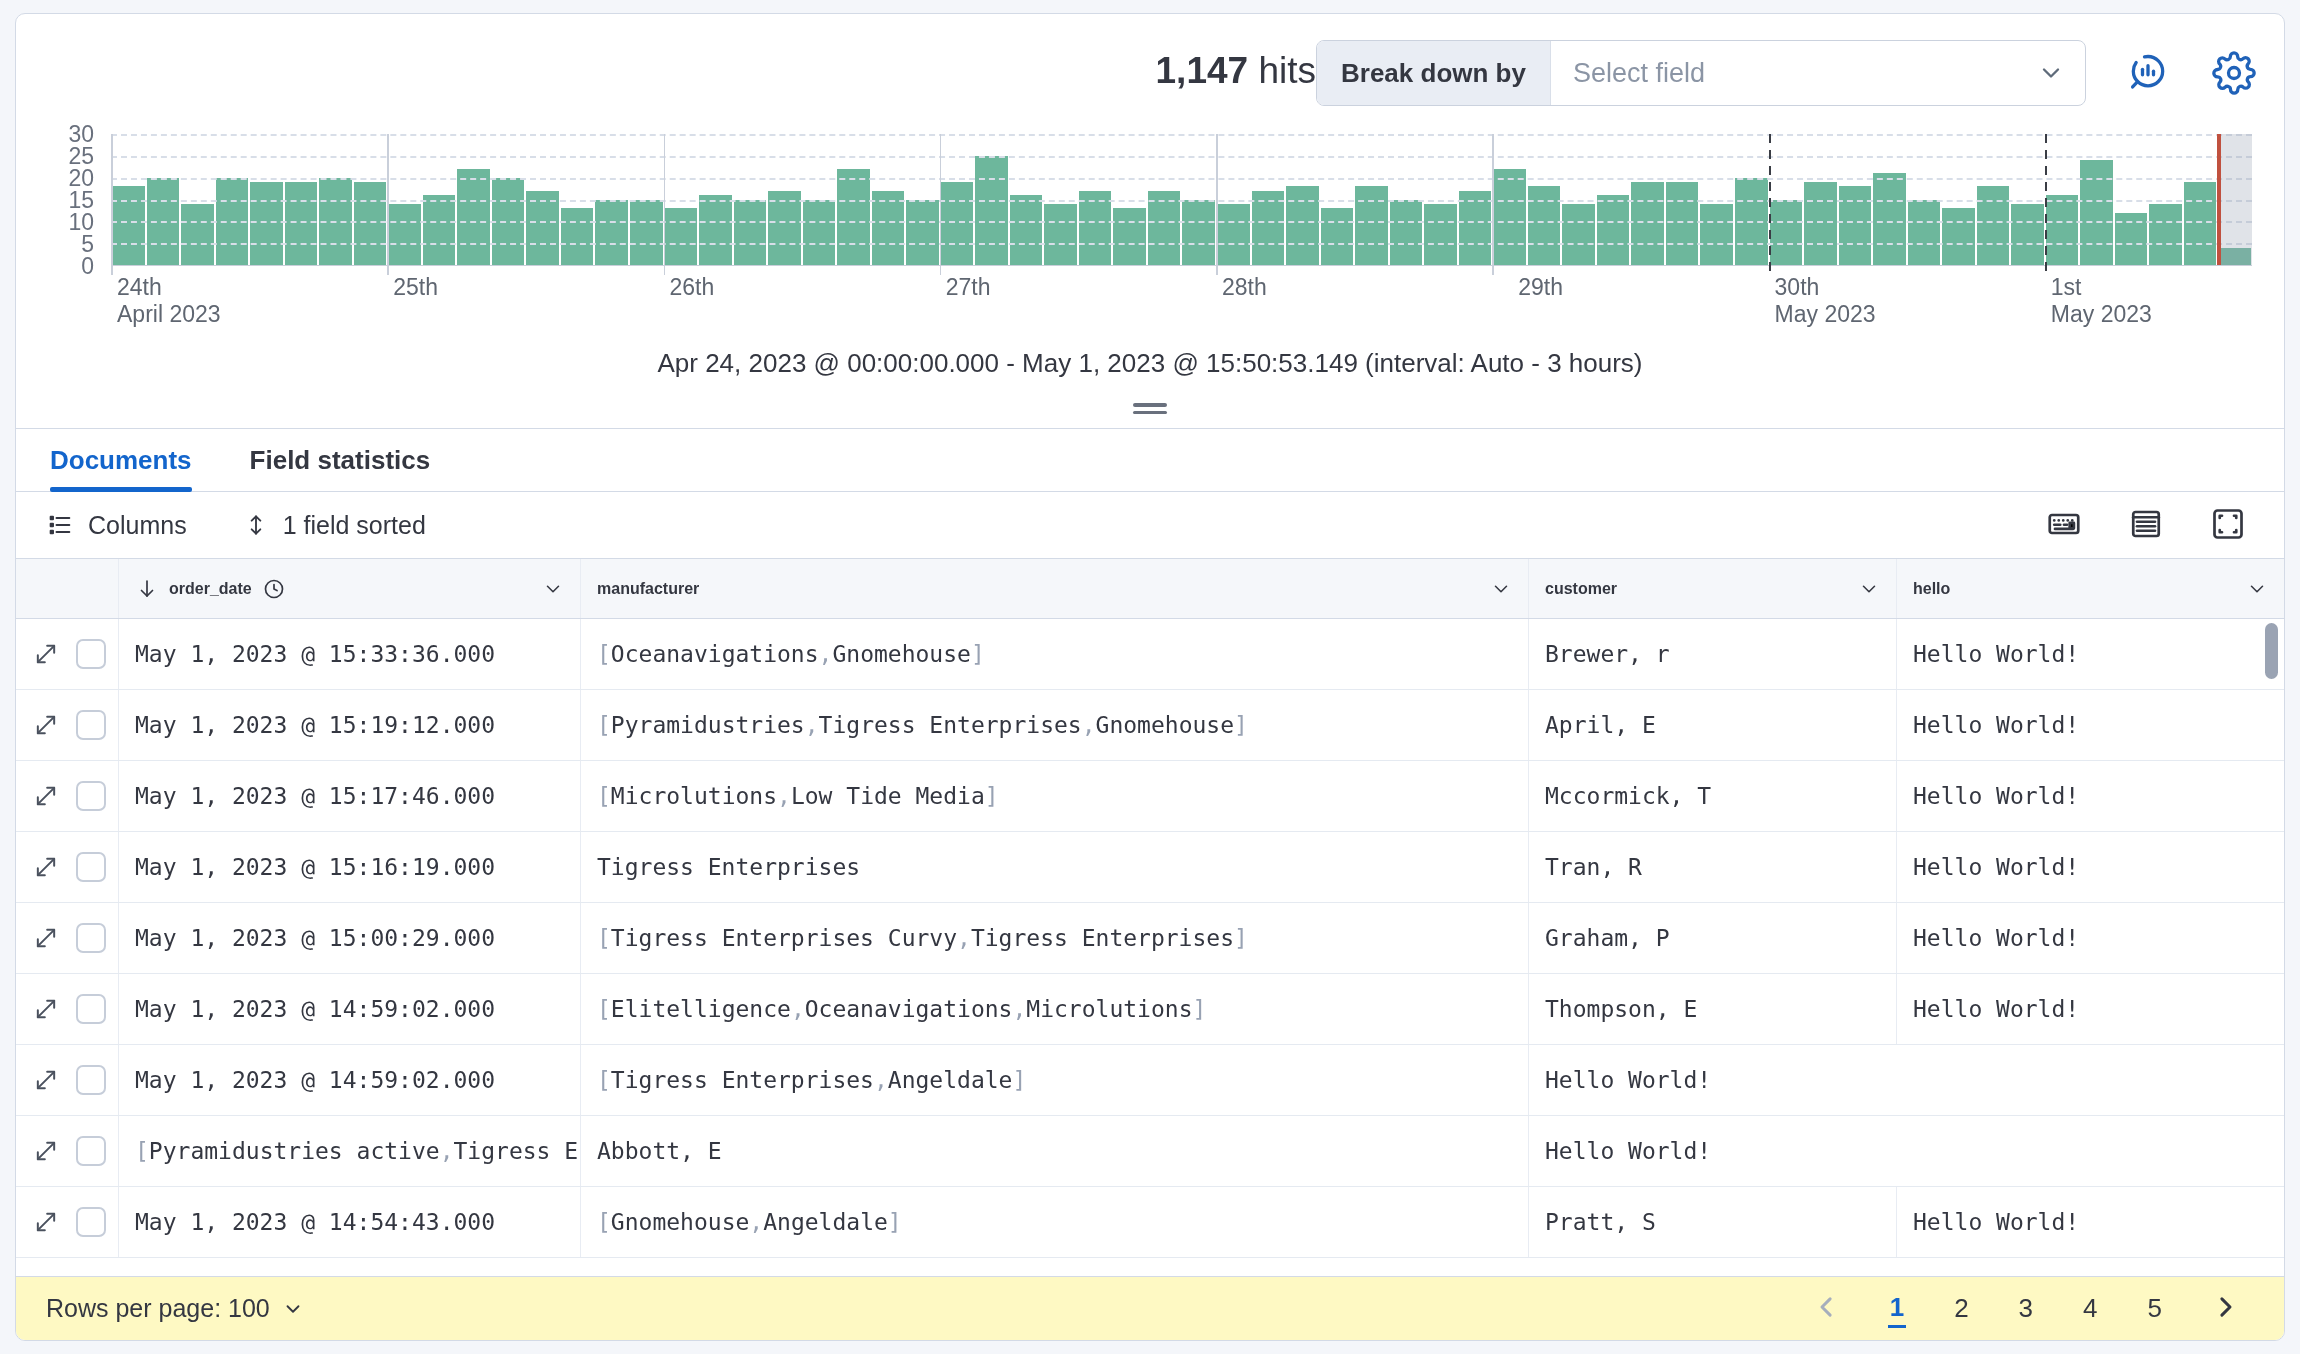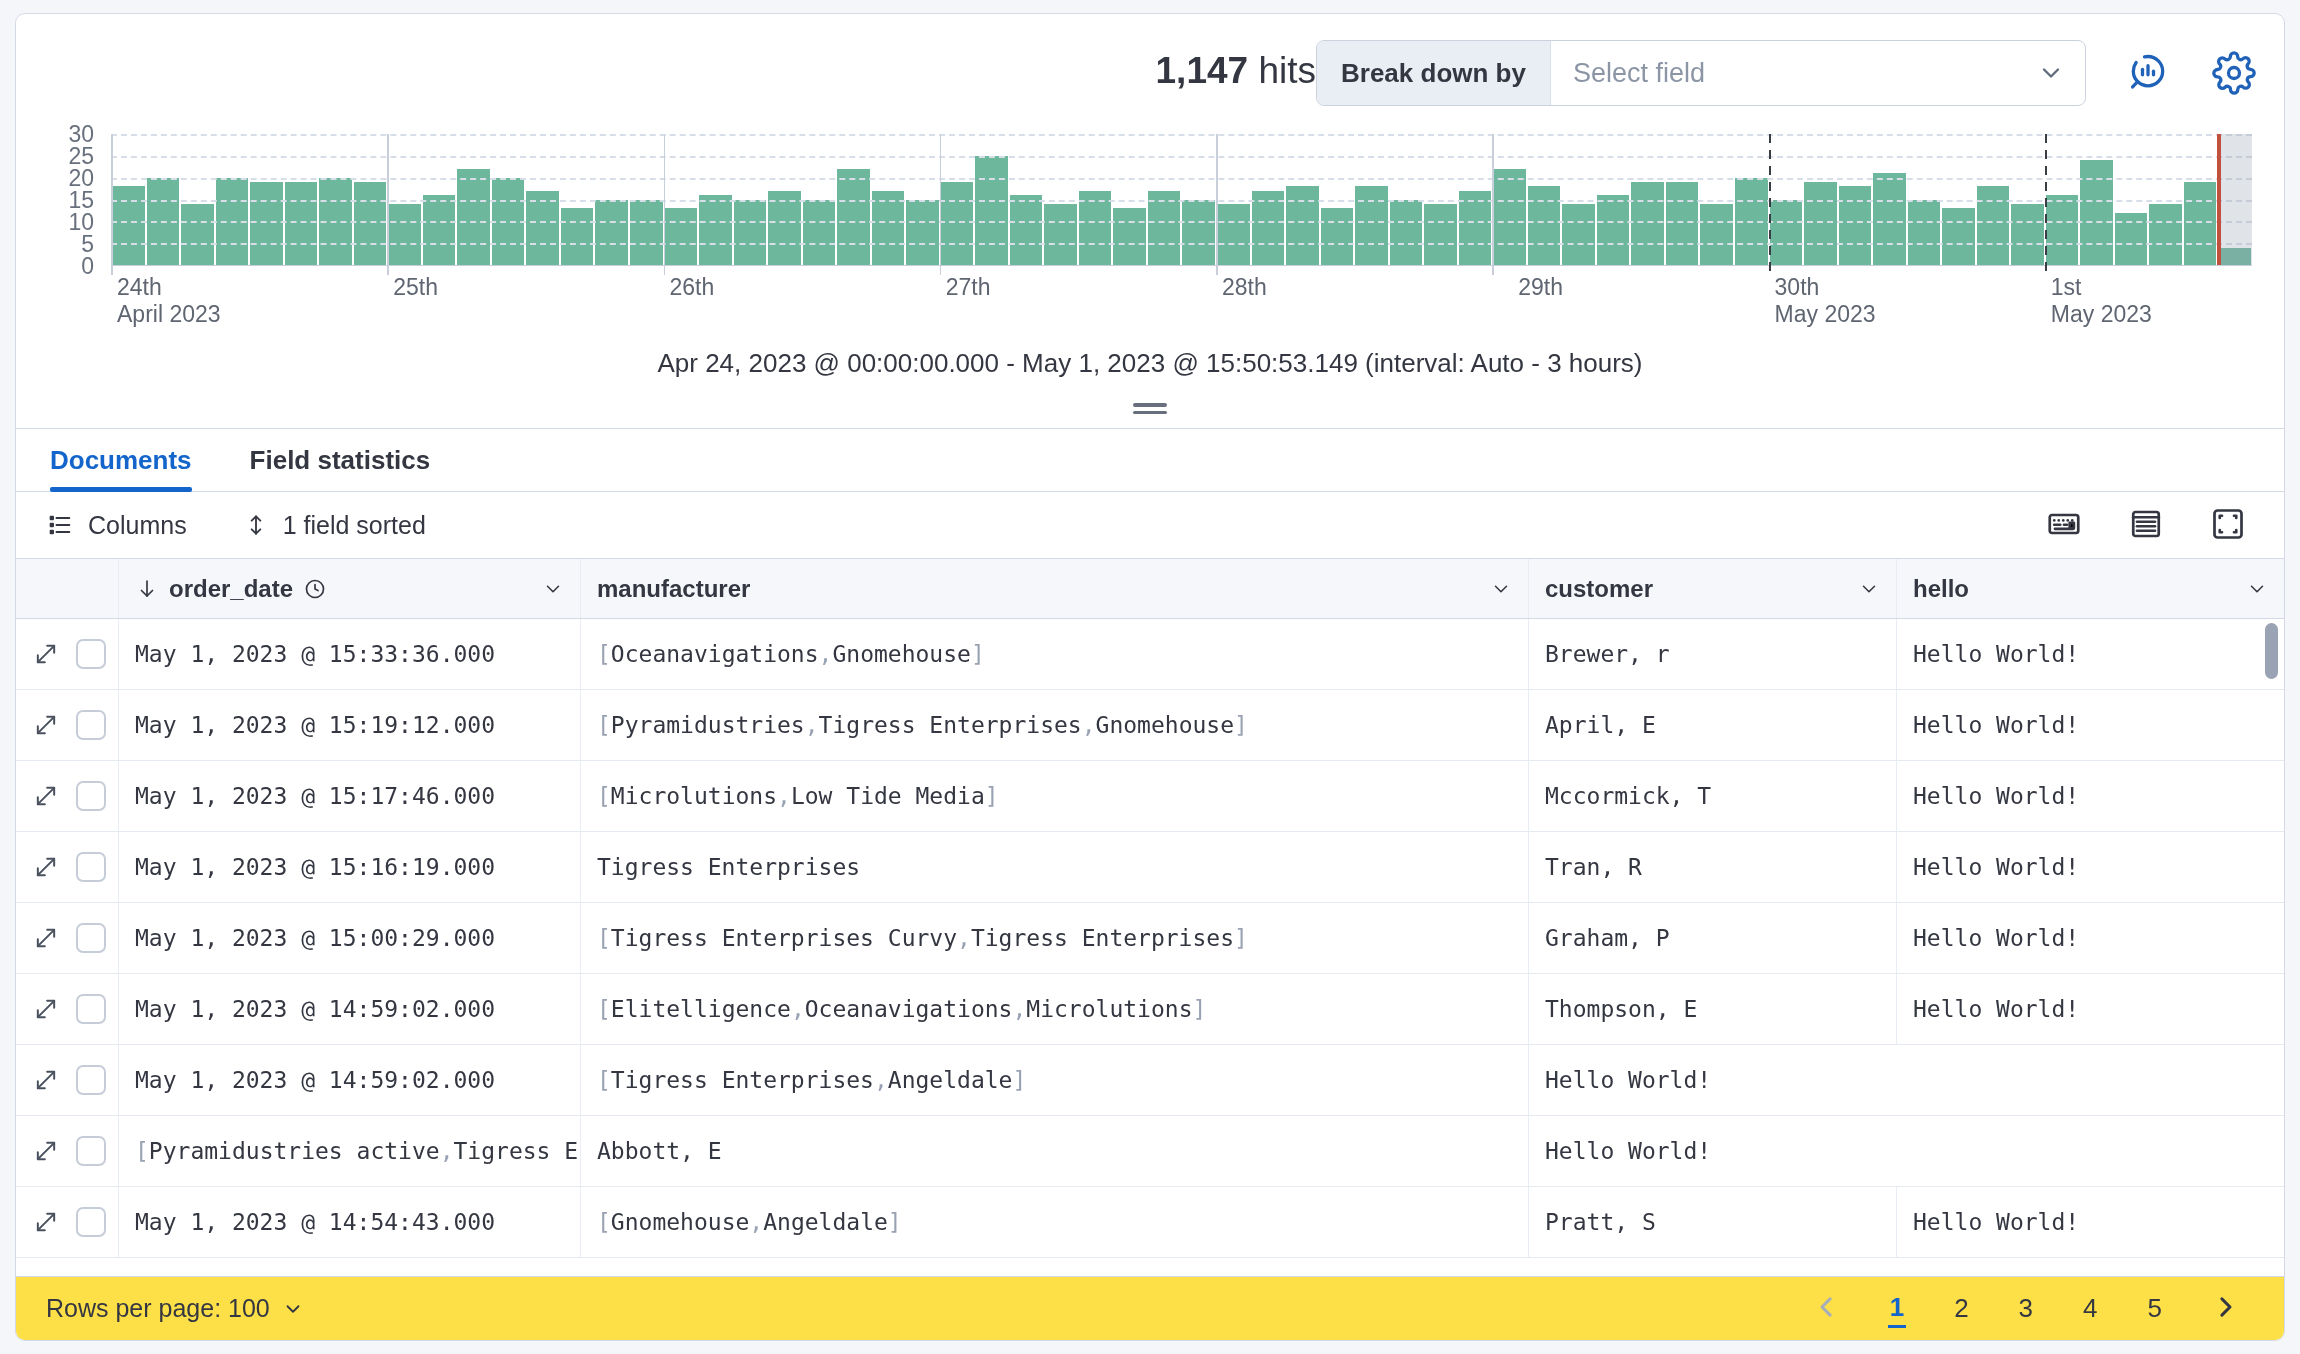"order_date" .ghead .cell { font-size: 24px -> 16px }
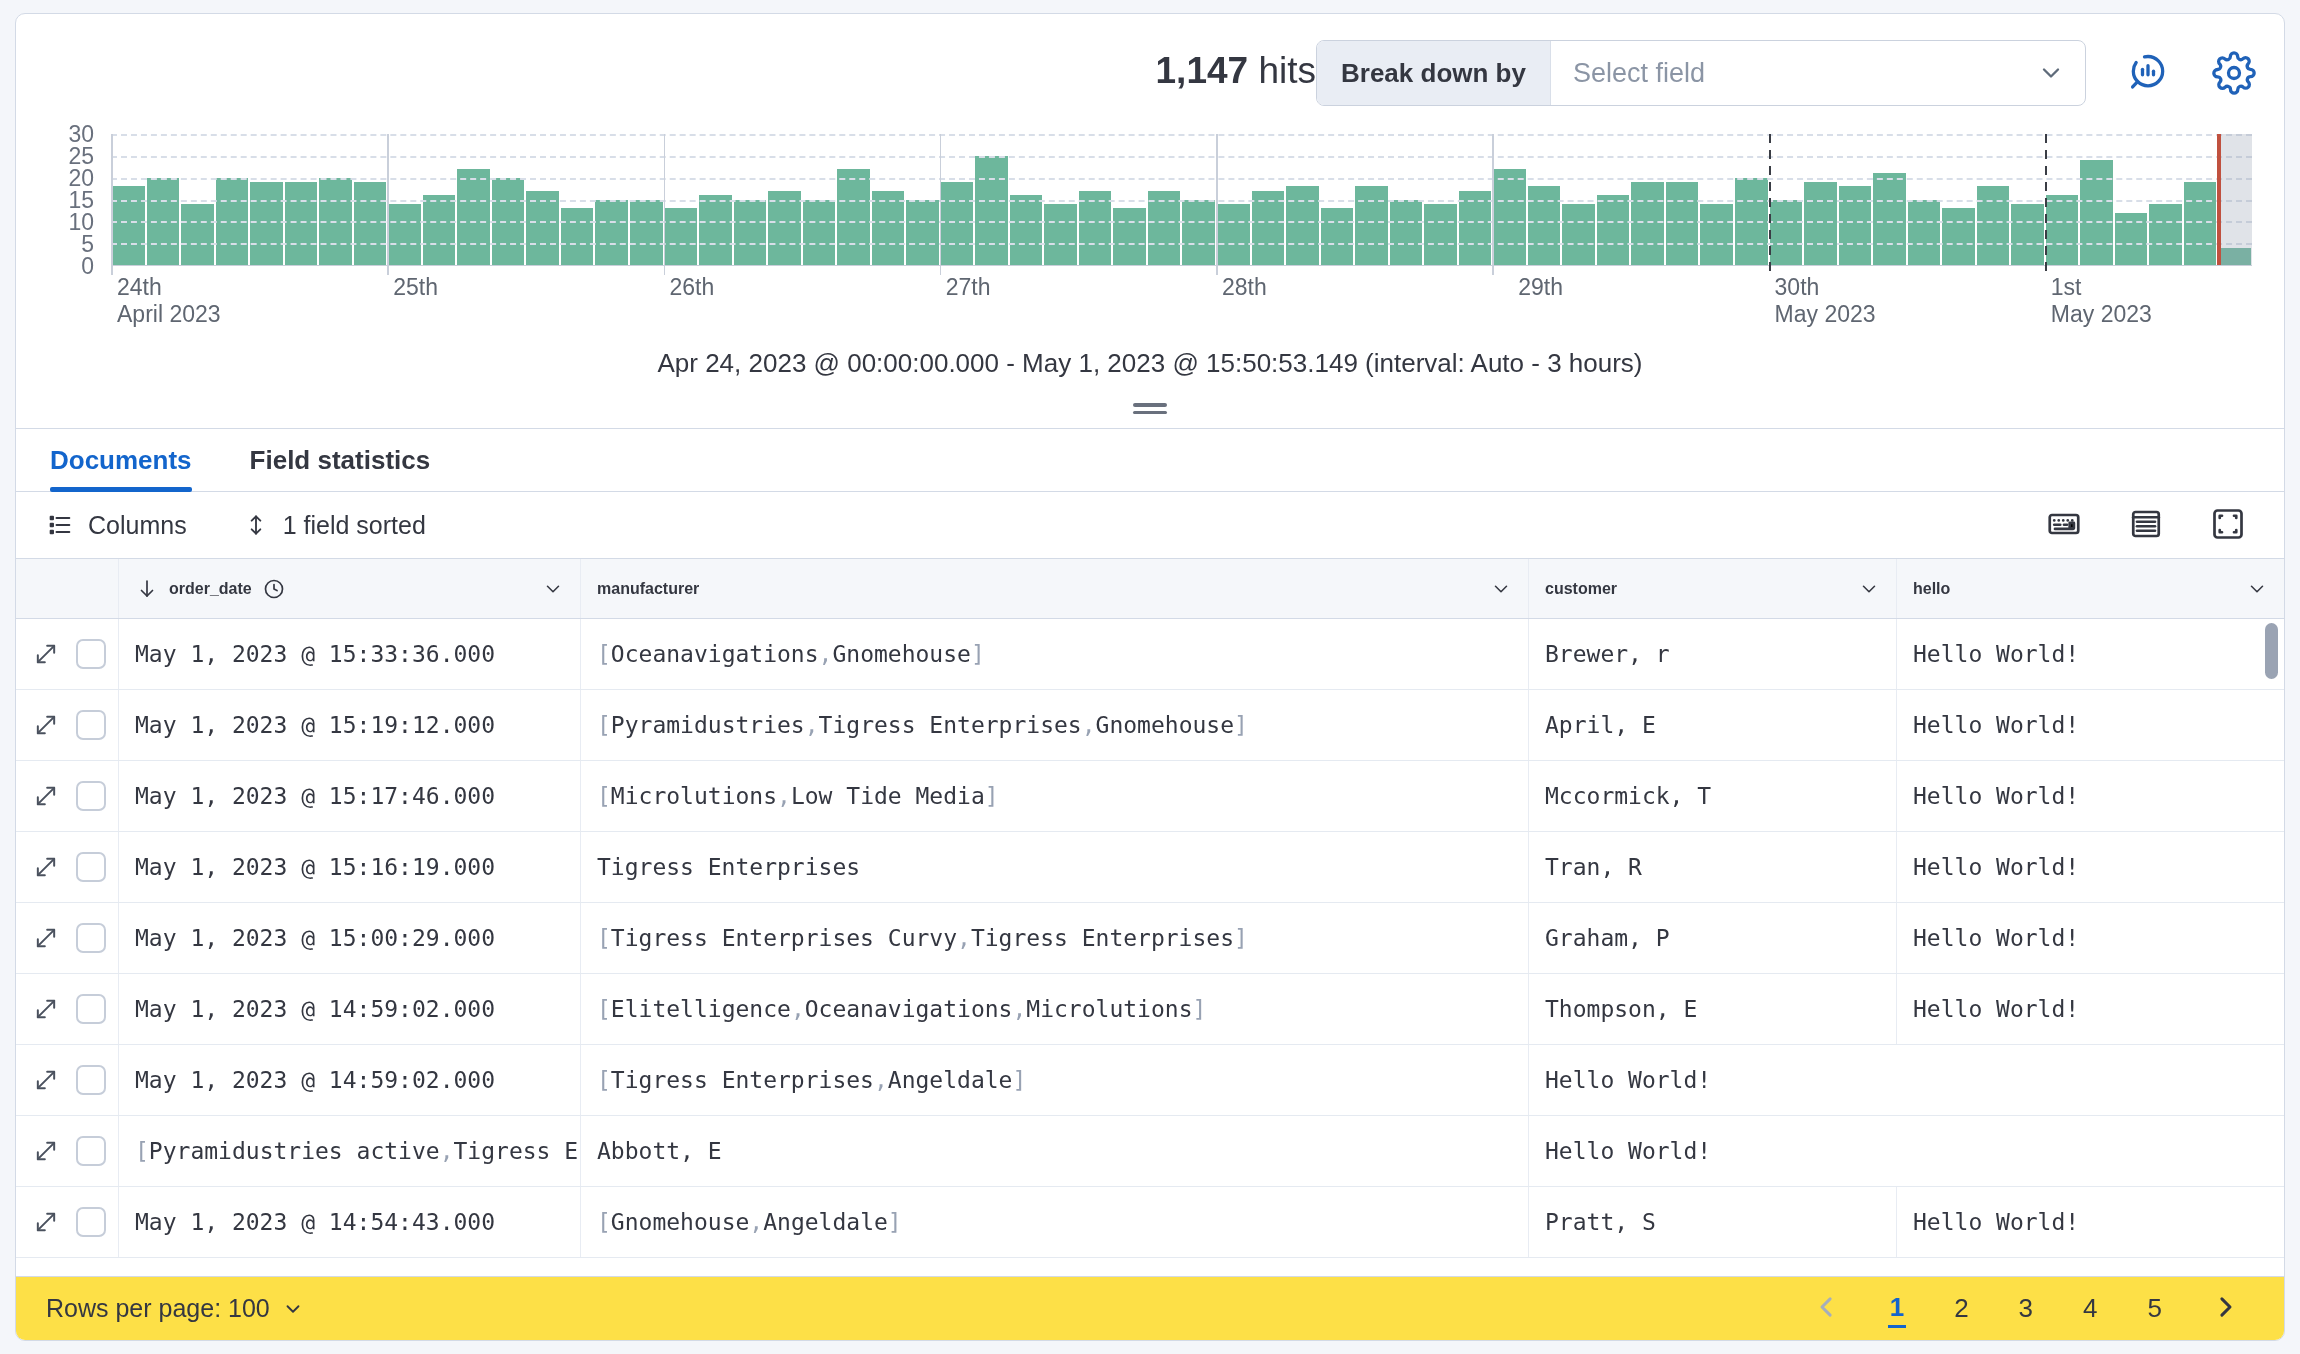"Rows per page: 100" .footer { background: #fde047 -> #fef9c3 }
